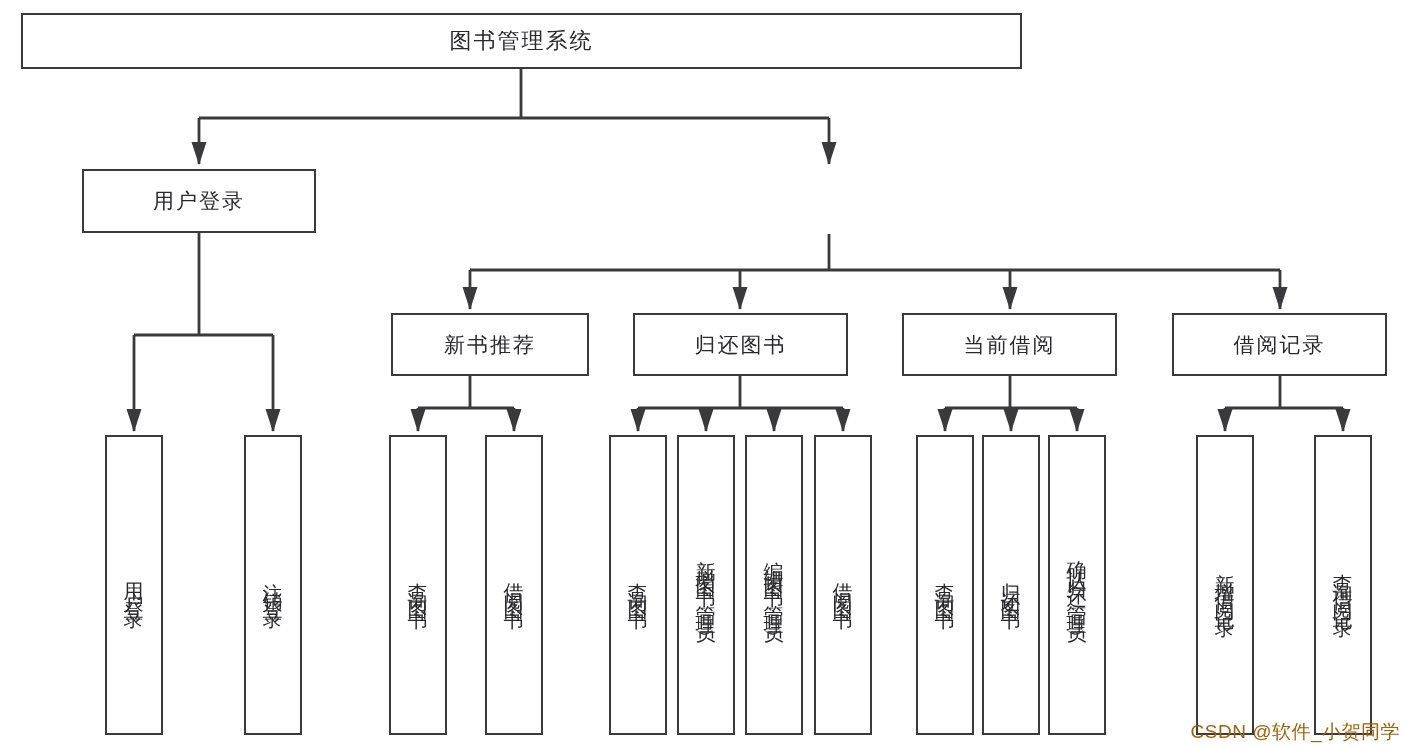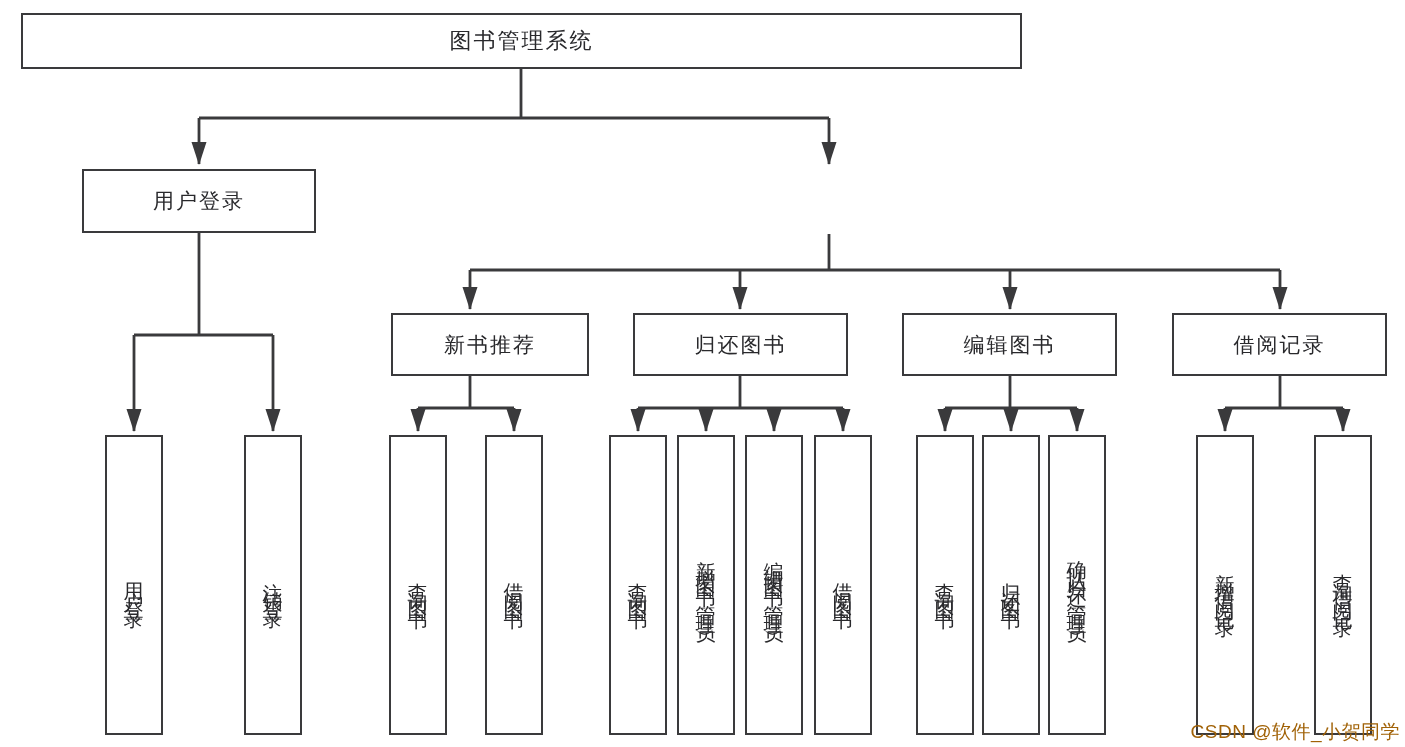"编辑图书" span { text: 编辑图书 -> 当前借阅 }
